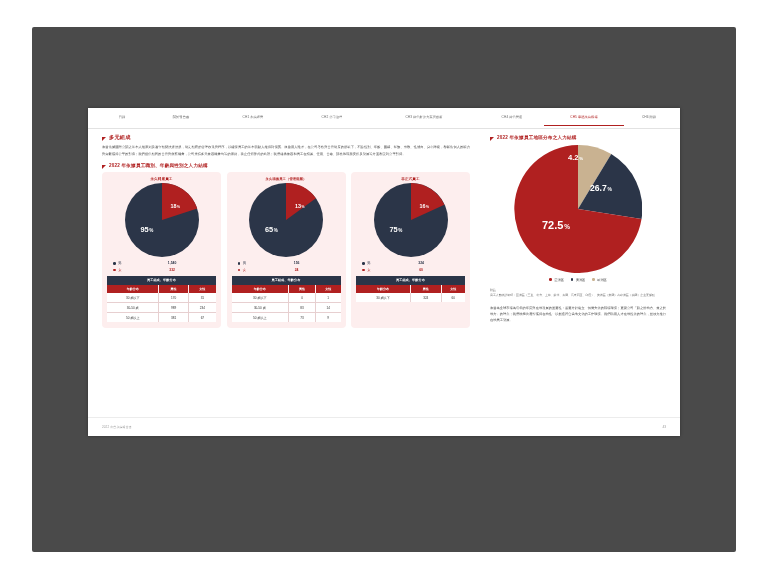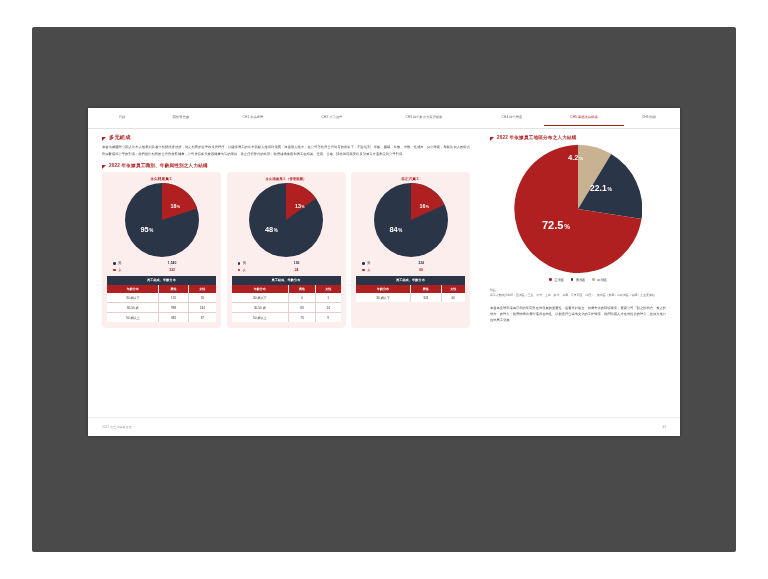"22.1" span { text: 22.1 -> 26.7 }
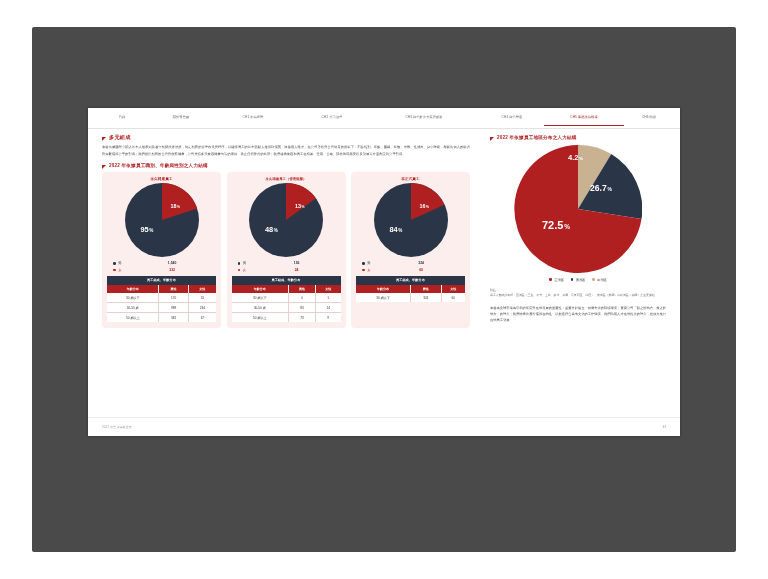"48" span { text: 48 -> 65 }
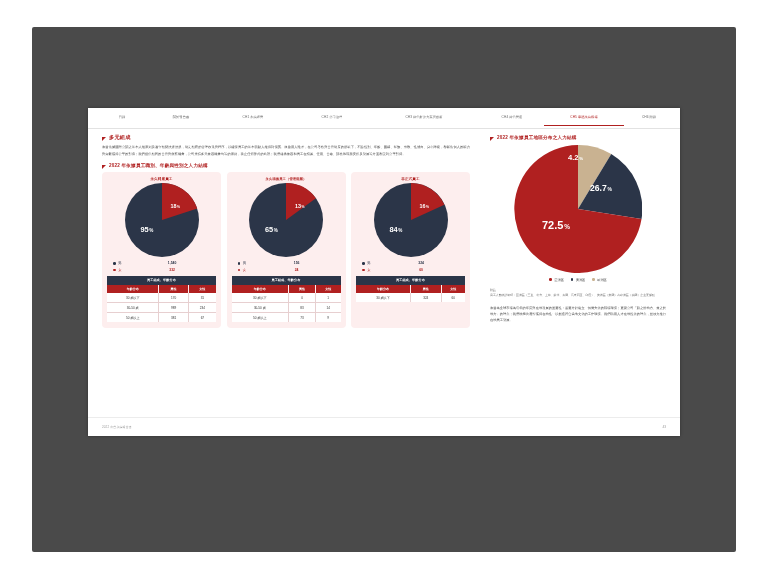"84" span { text: 84 -> 75 }
